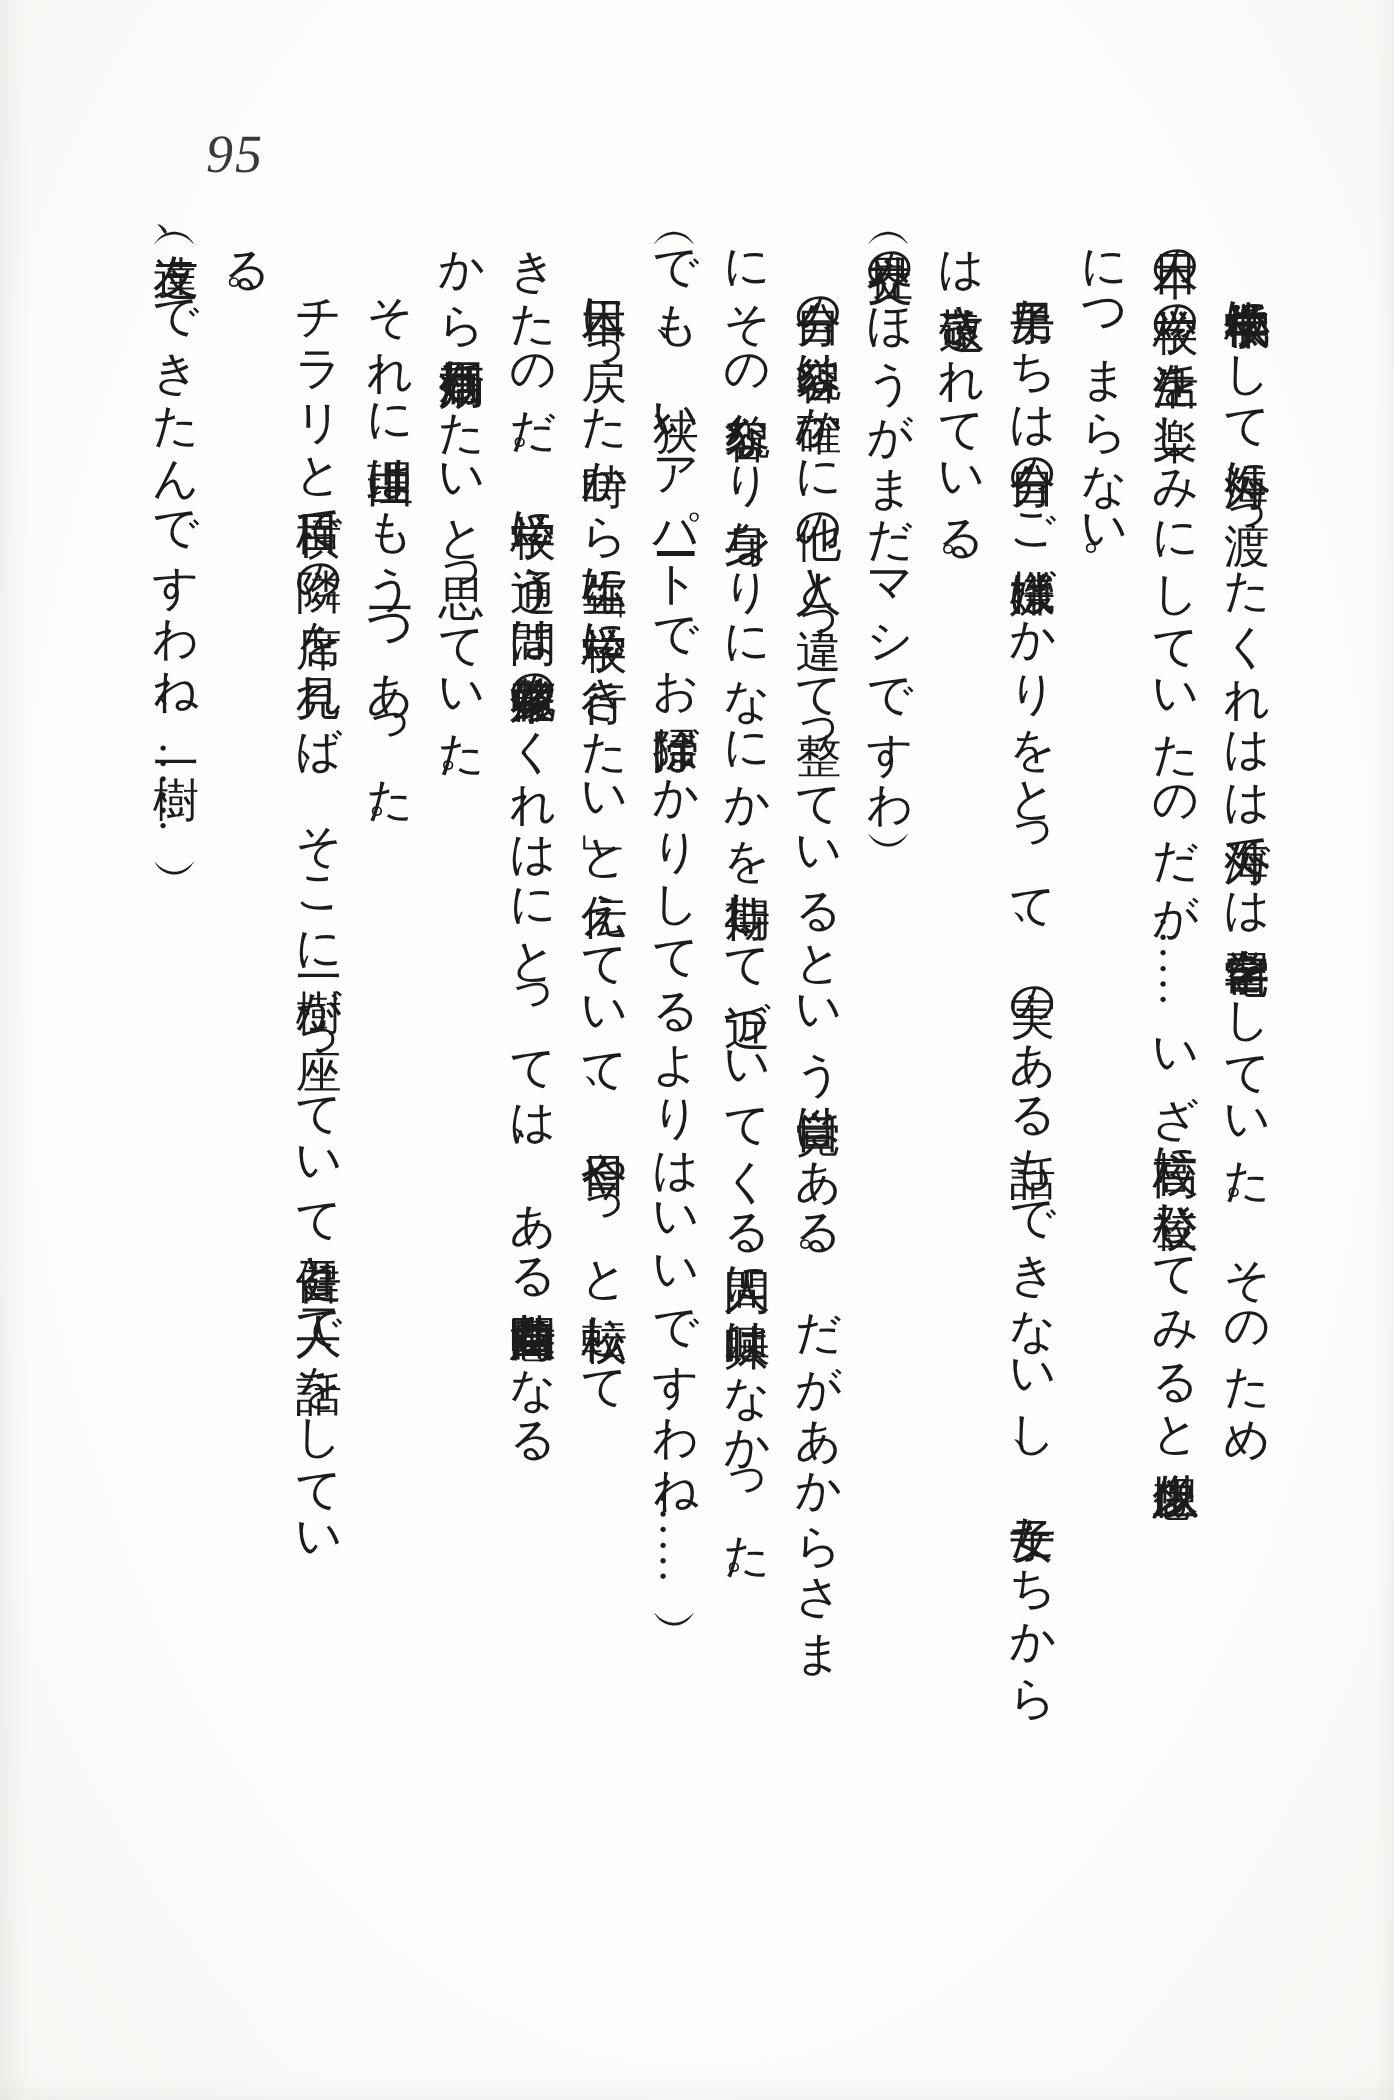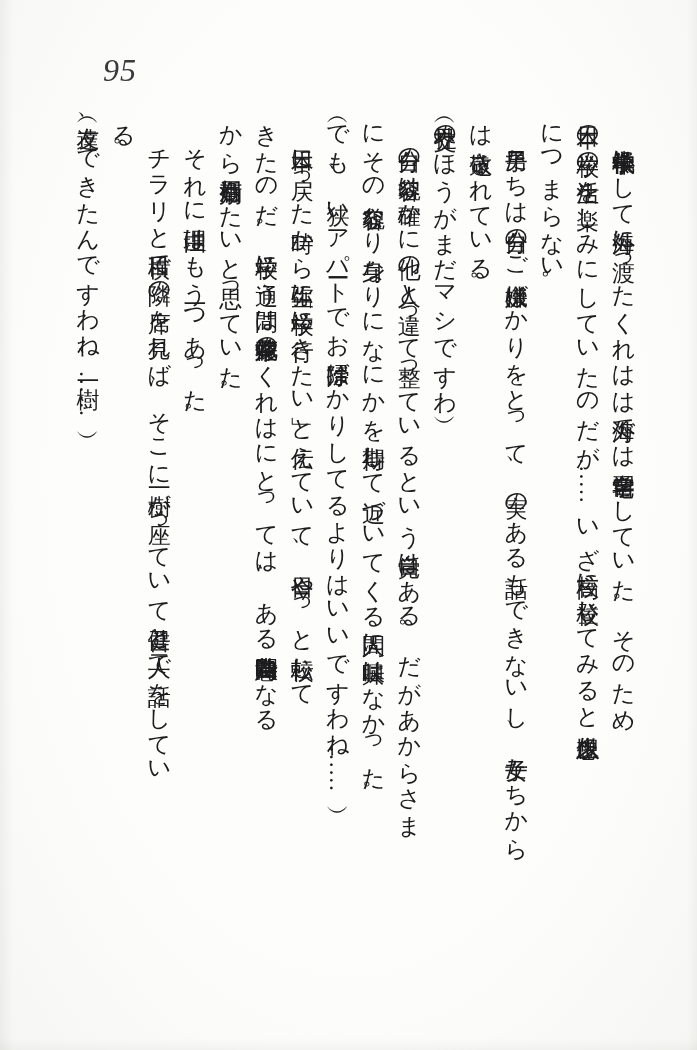"95" .page-number { font-size: 32px -> 27px; top: 52px -> 62px }
